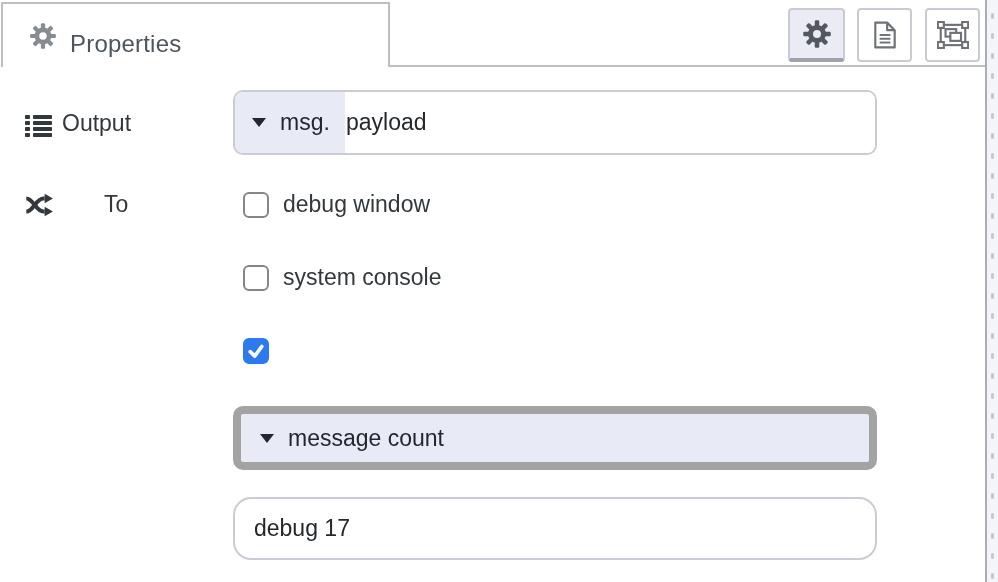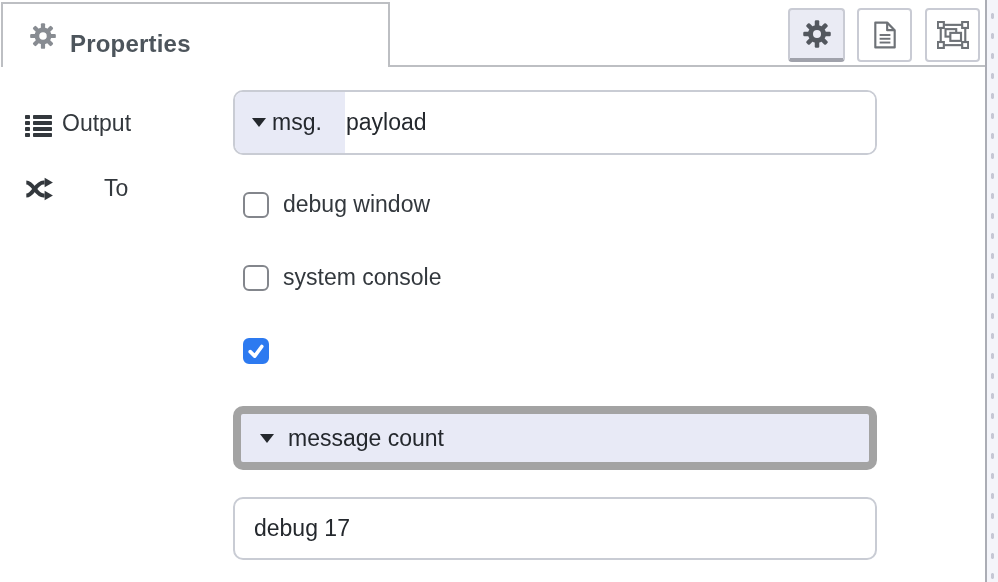"Properties" .tab-title { font-weight: bold -> normal }
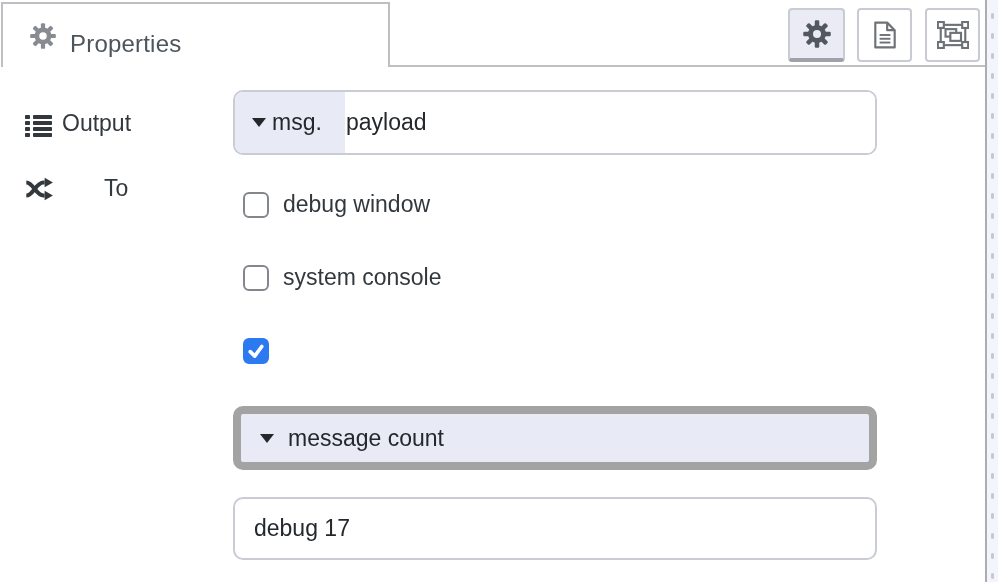"msg." .ti-prefix { gap: 6px -> 14px }
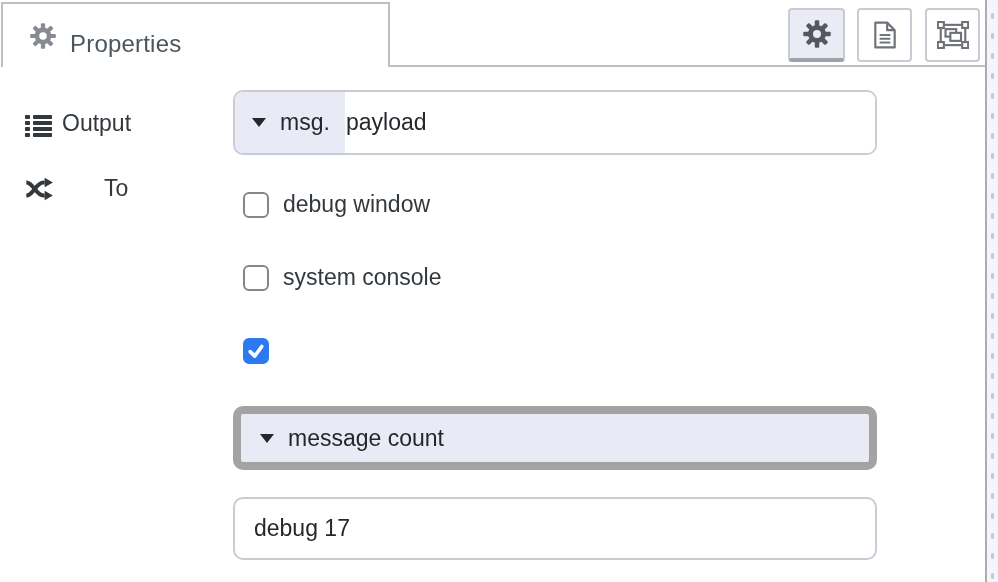"To" .lbl-to { top: 172px -> 188px }
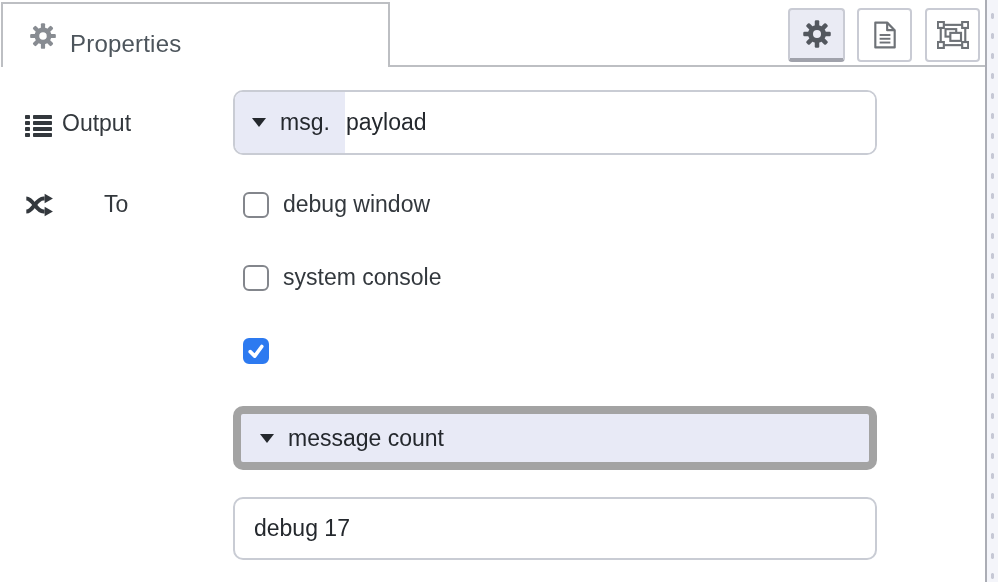"debug 17" .name-input { border-radius: 10px -> 18px }
